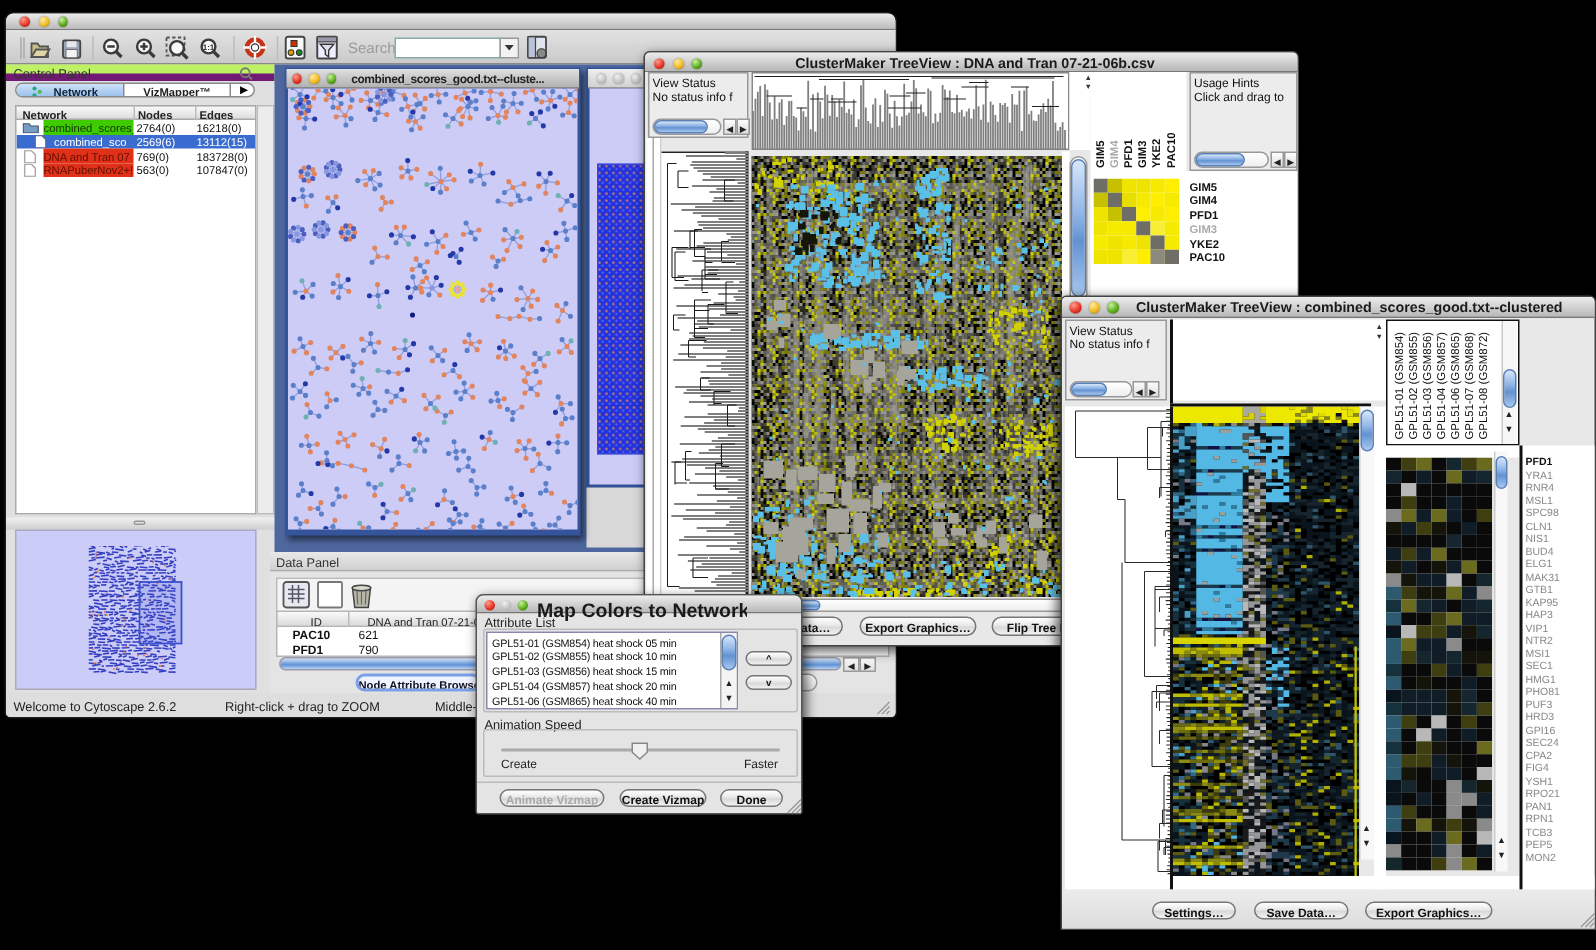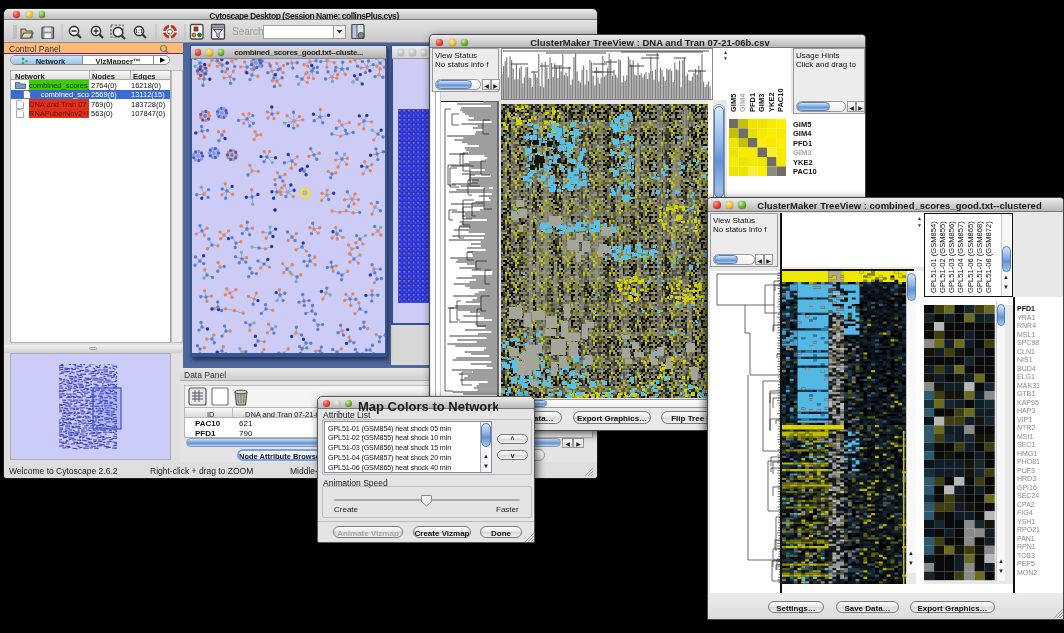"Cytoscape Desktop (Session Name:" div.ttl { html: <div>Cytoscape Desktop (Session Name: collinsPlus.cys)</div> -> none }
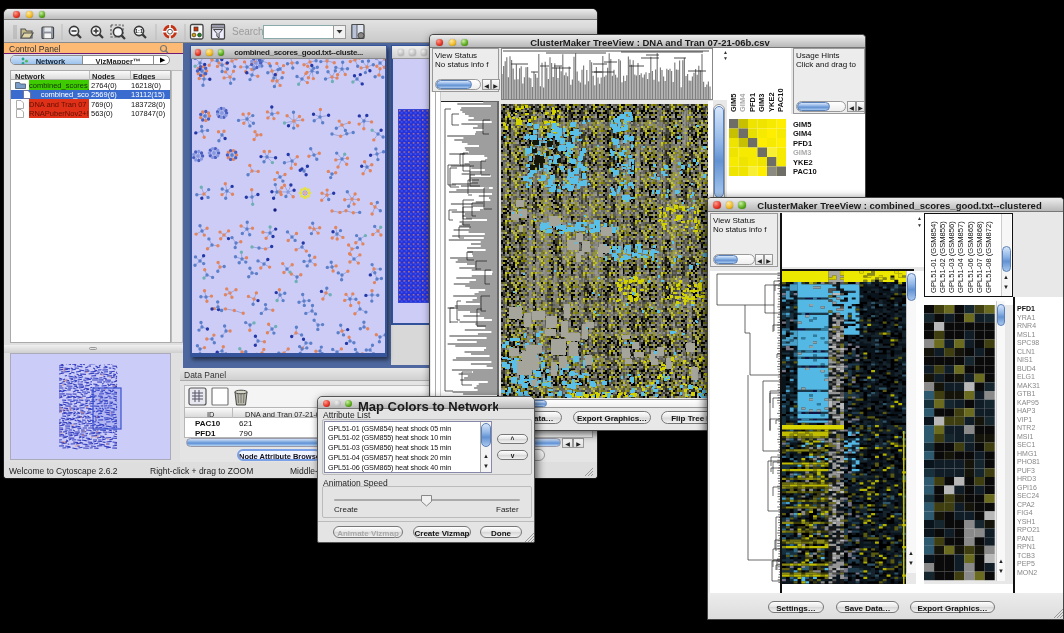"Control Panel" div.ab { background: #fdba74 -> #bef264; border-bottom: 1px solid #701a75 -> 5px solid #701a75 }
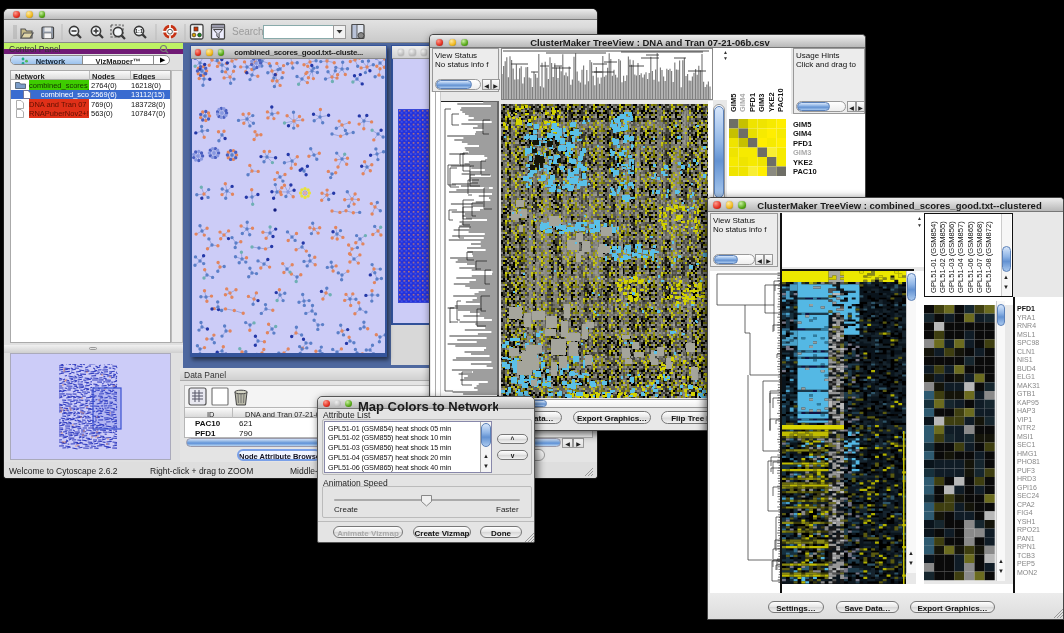"combined_sco" div.ab { text-align: right -> none }
